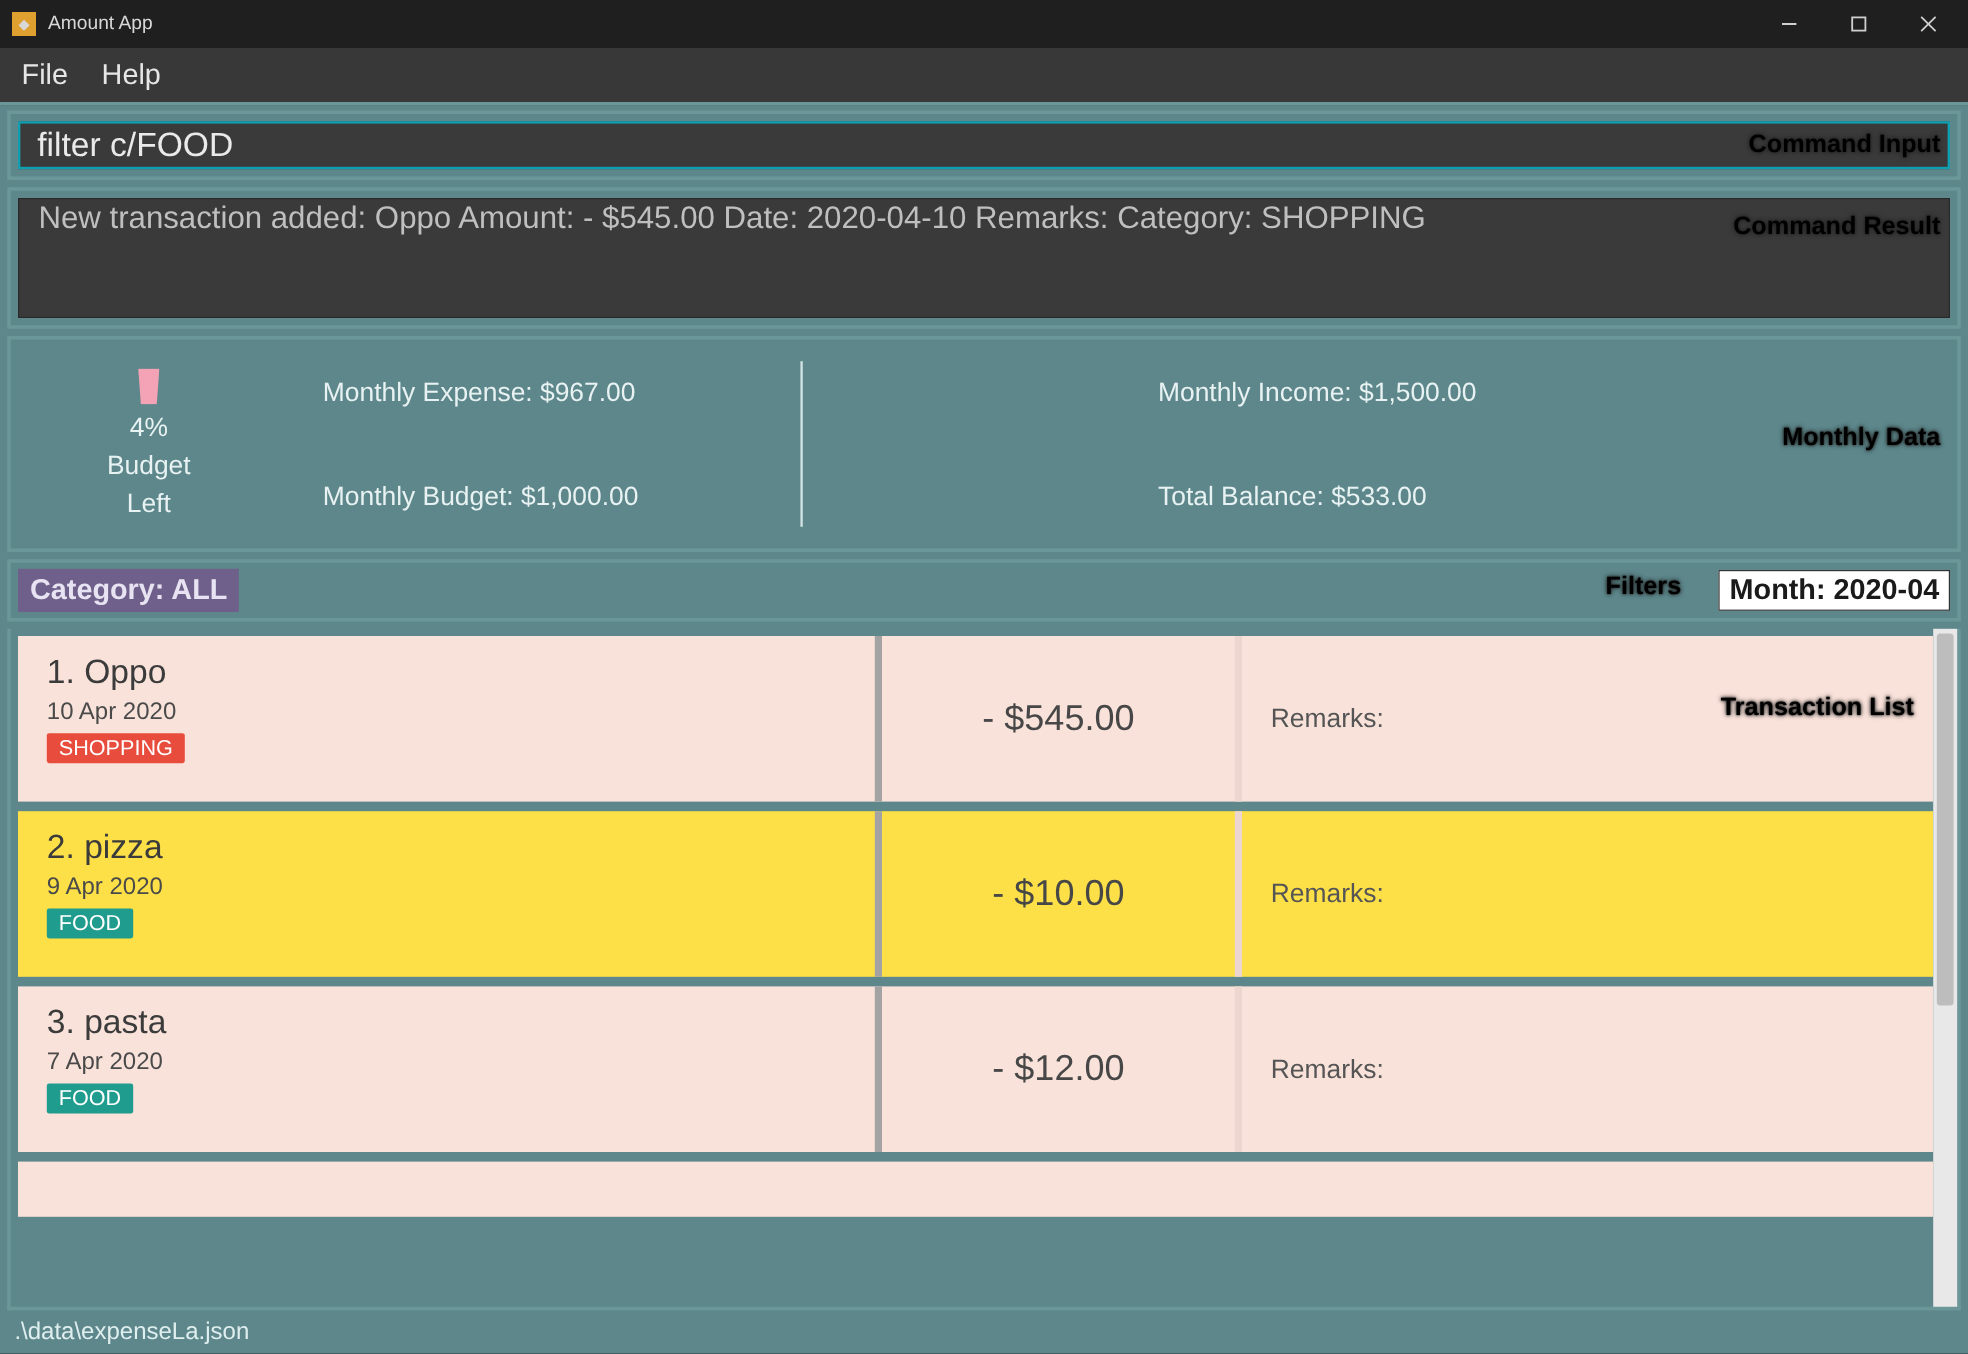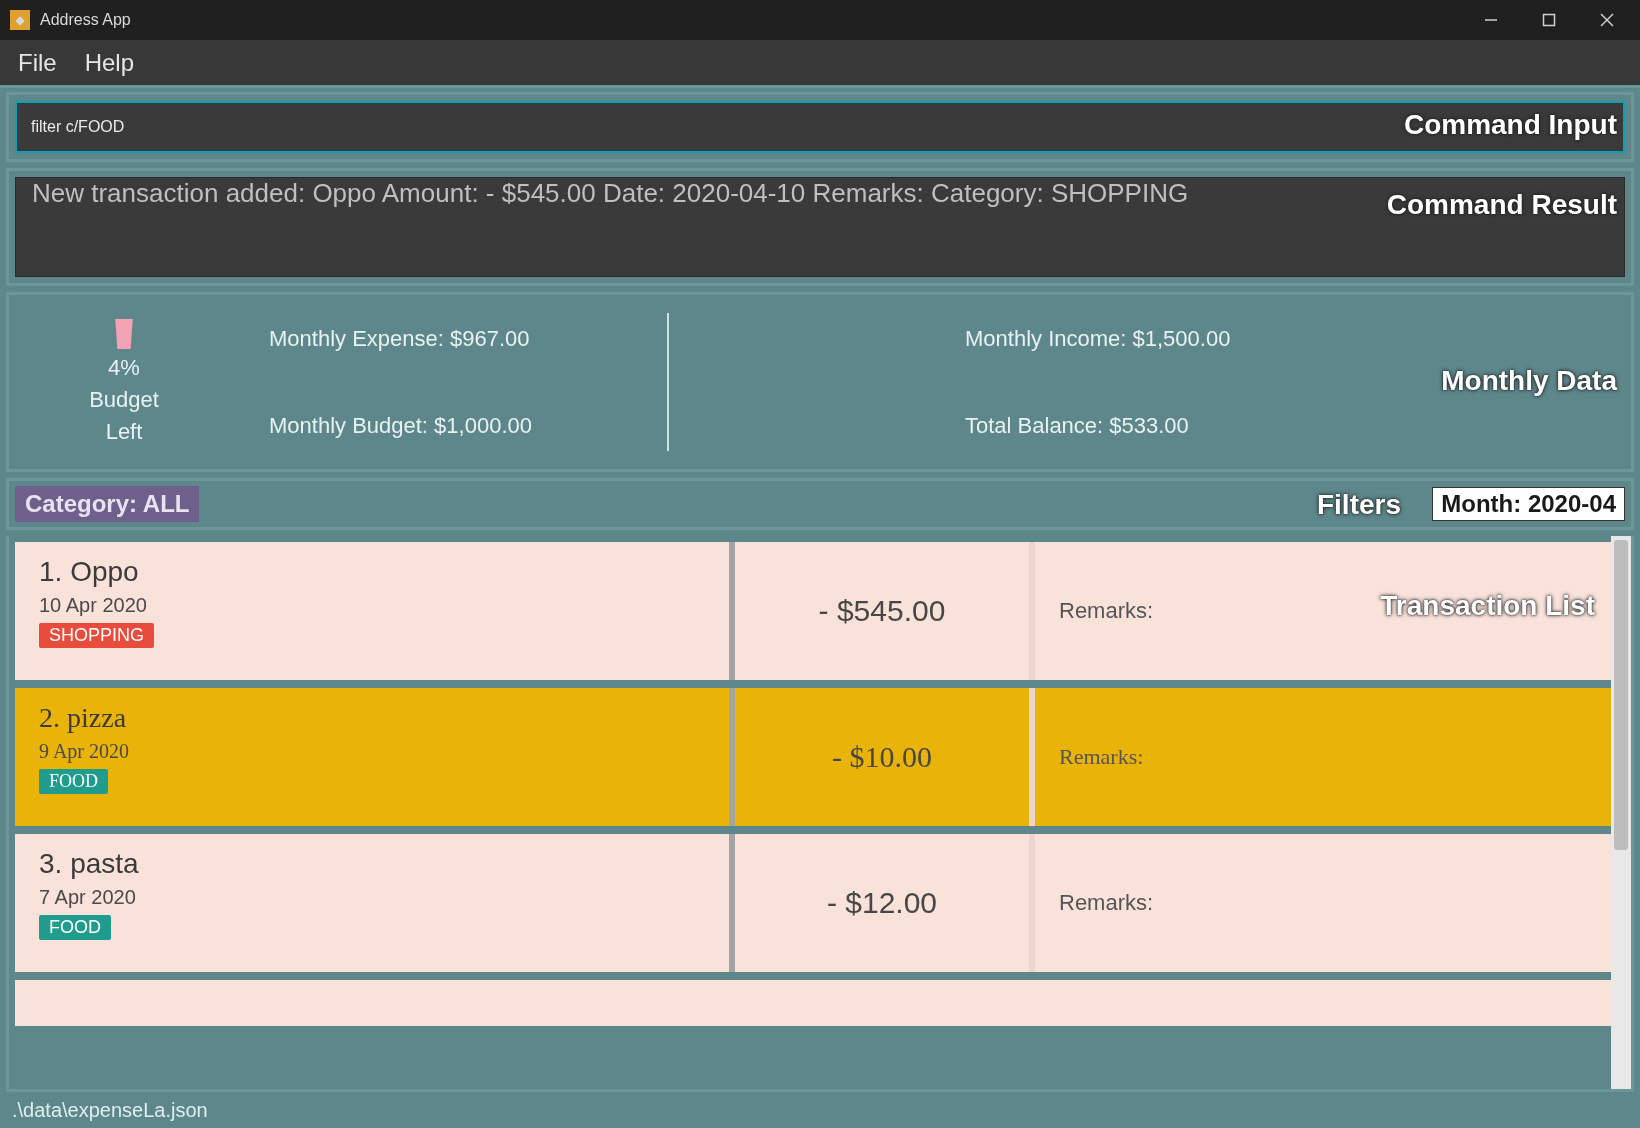"Address App" div.title { text: Address -> Amount }
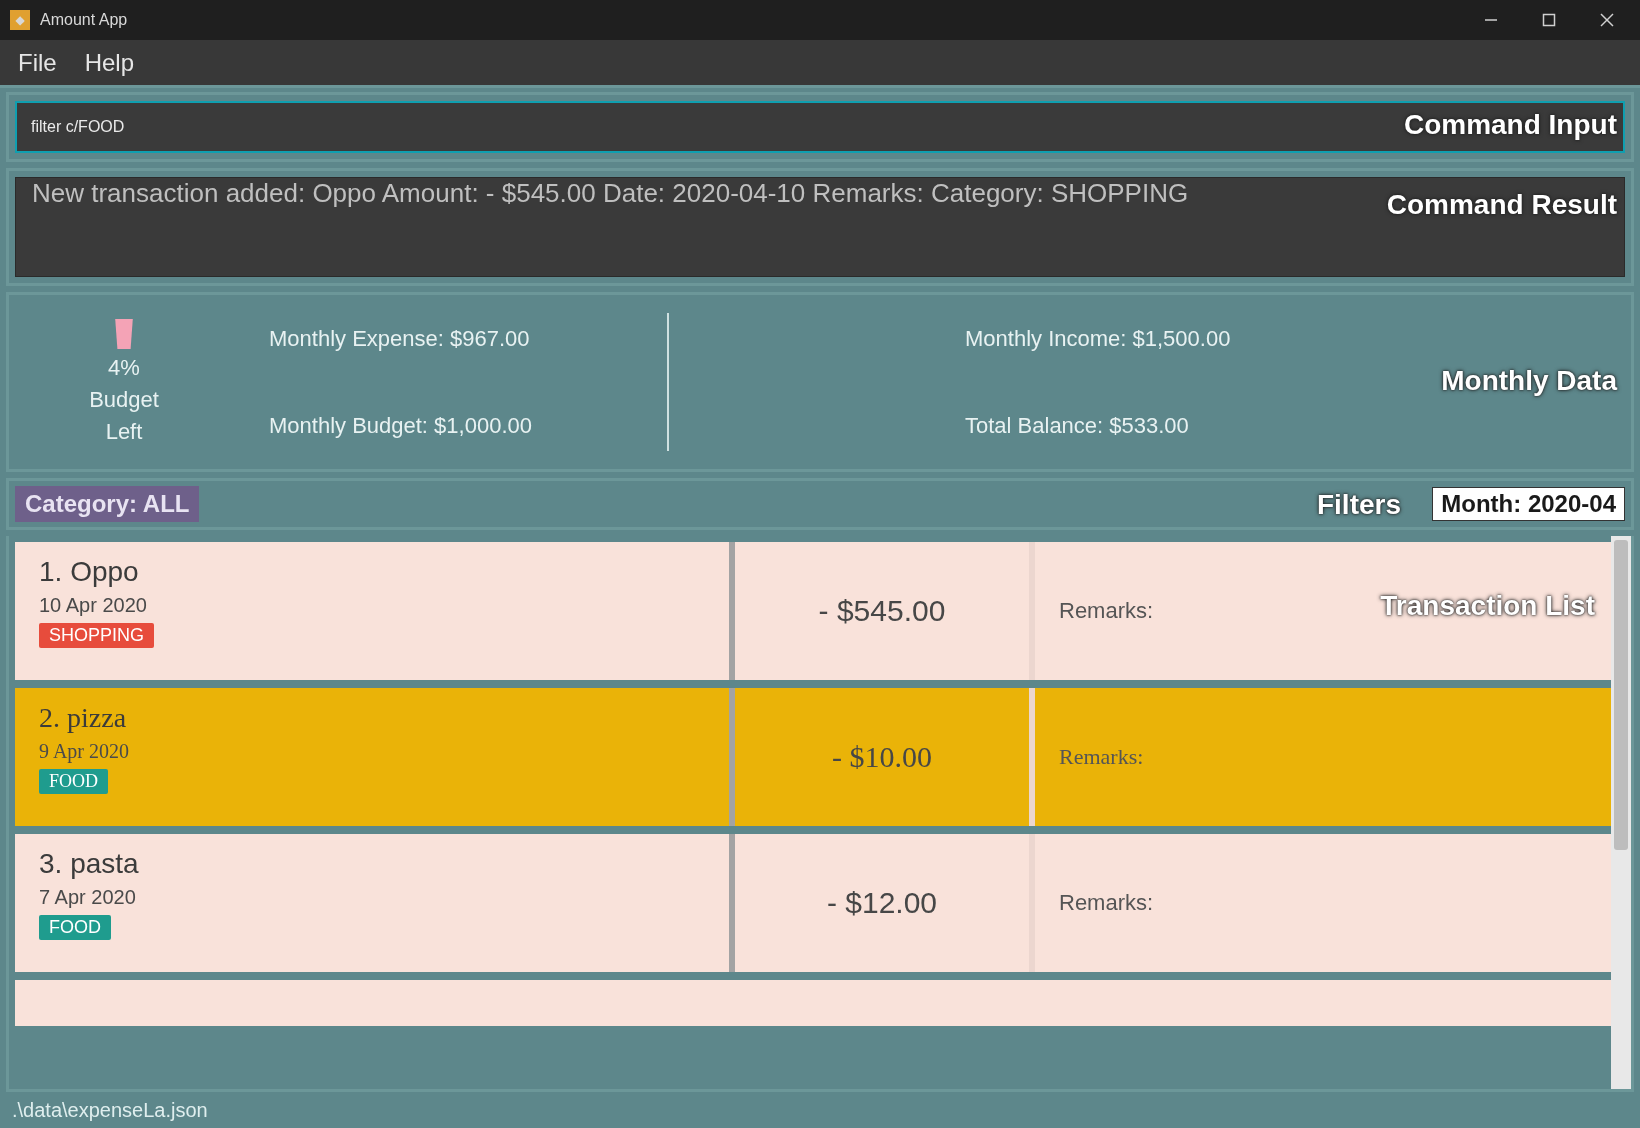"filter c/FOOD" .cmd-input { font-size: 16px -> 28px; height: 52px -> 40px }
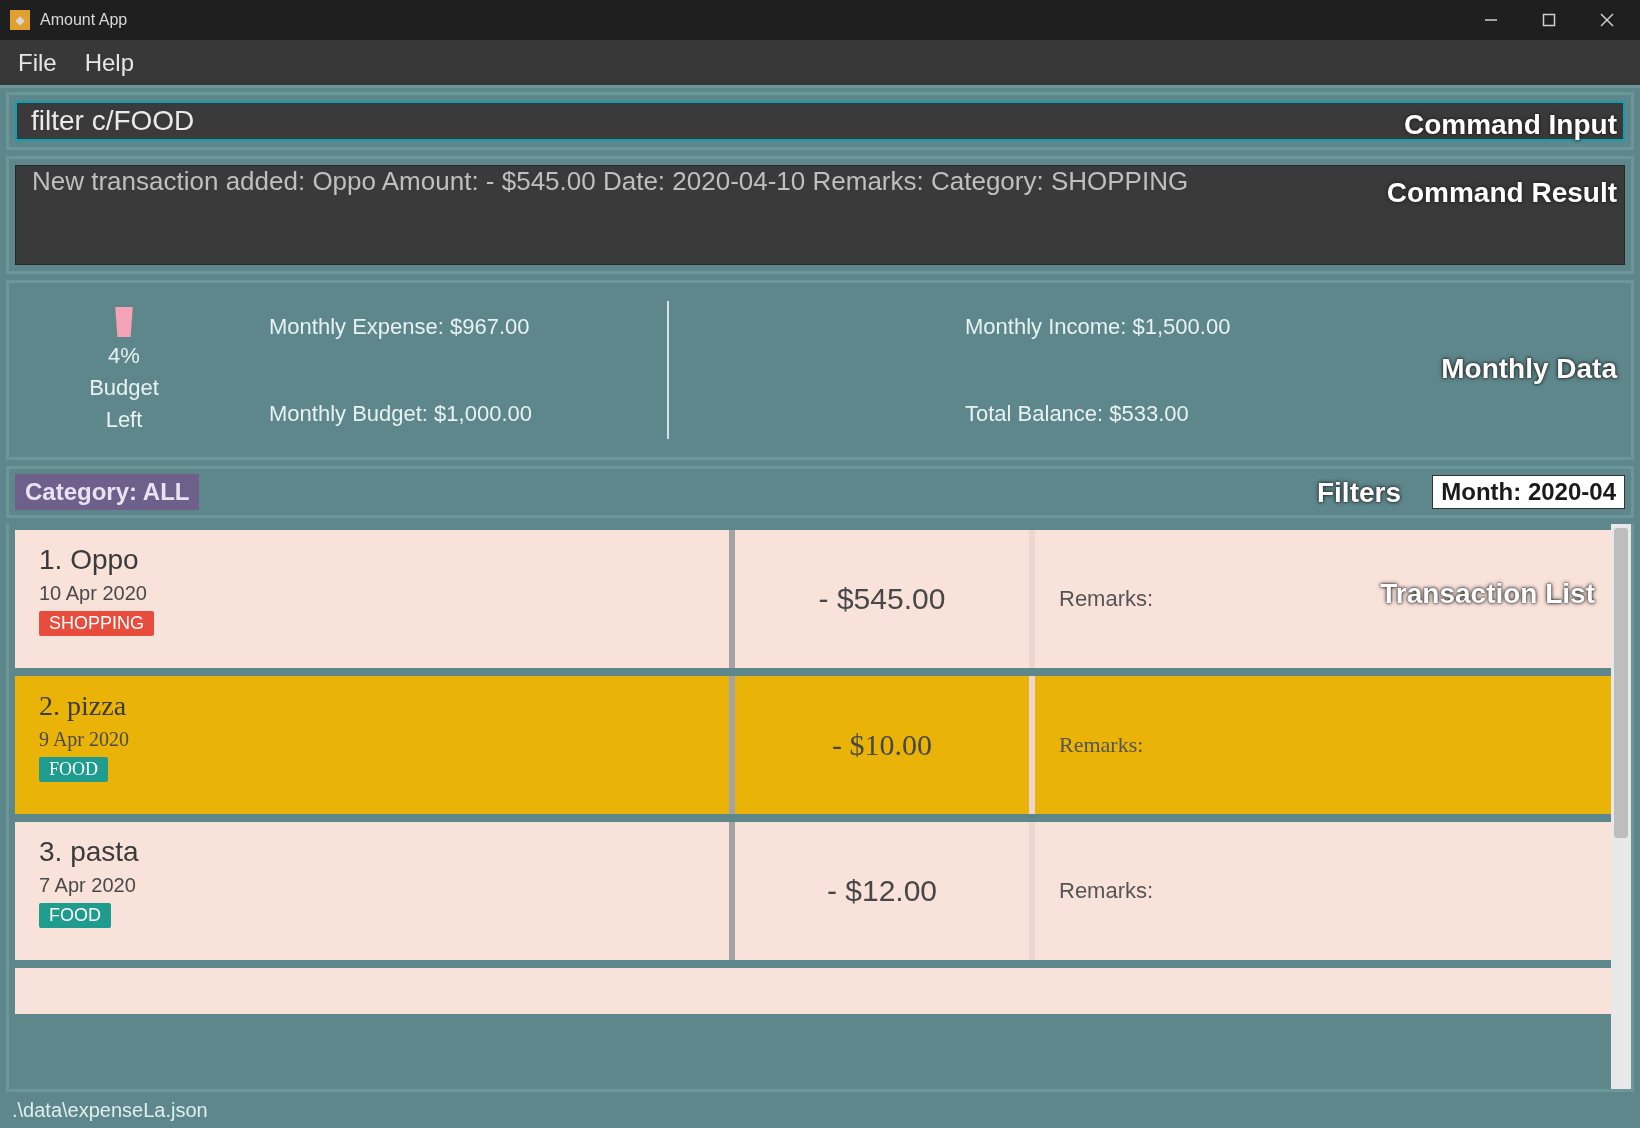"Command Input" .anno { color: #ffffff -> #000000; font-size: 28px -> 21px }
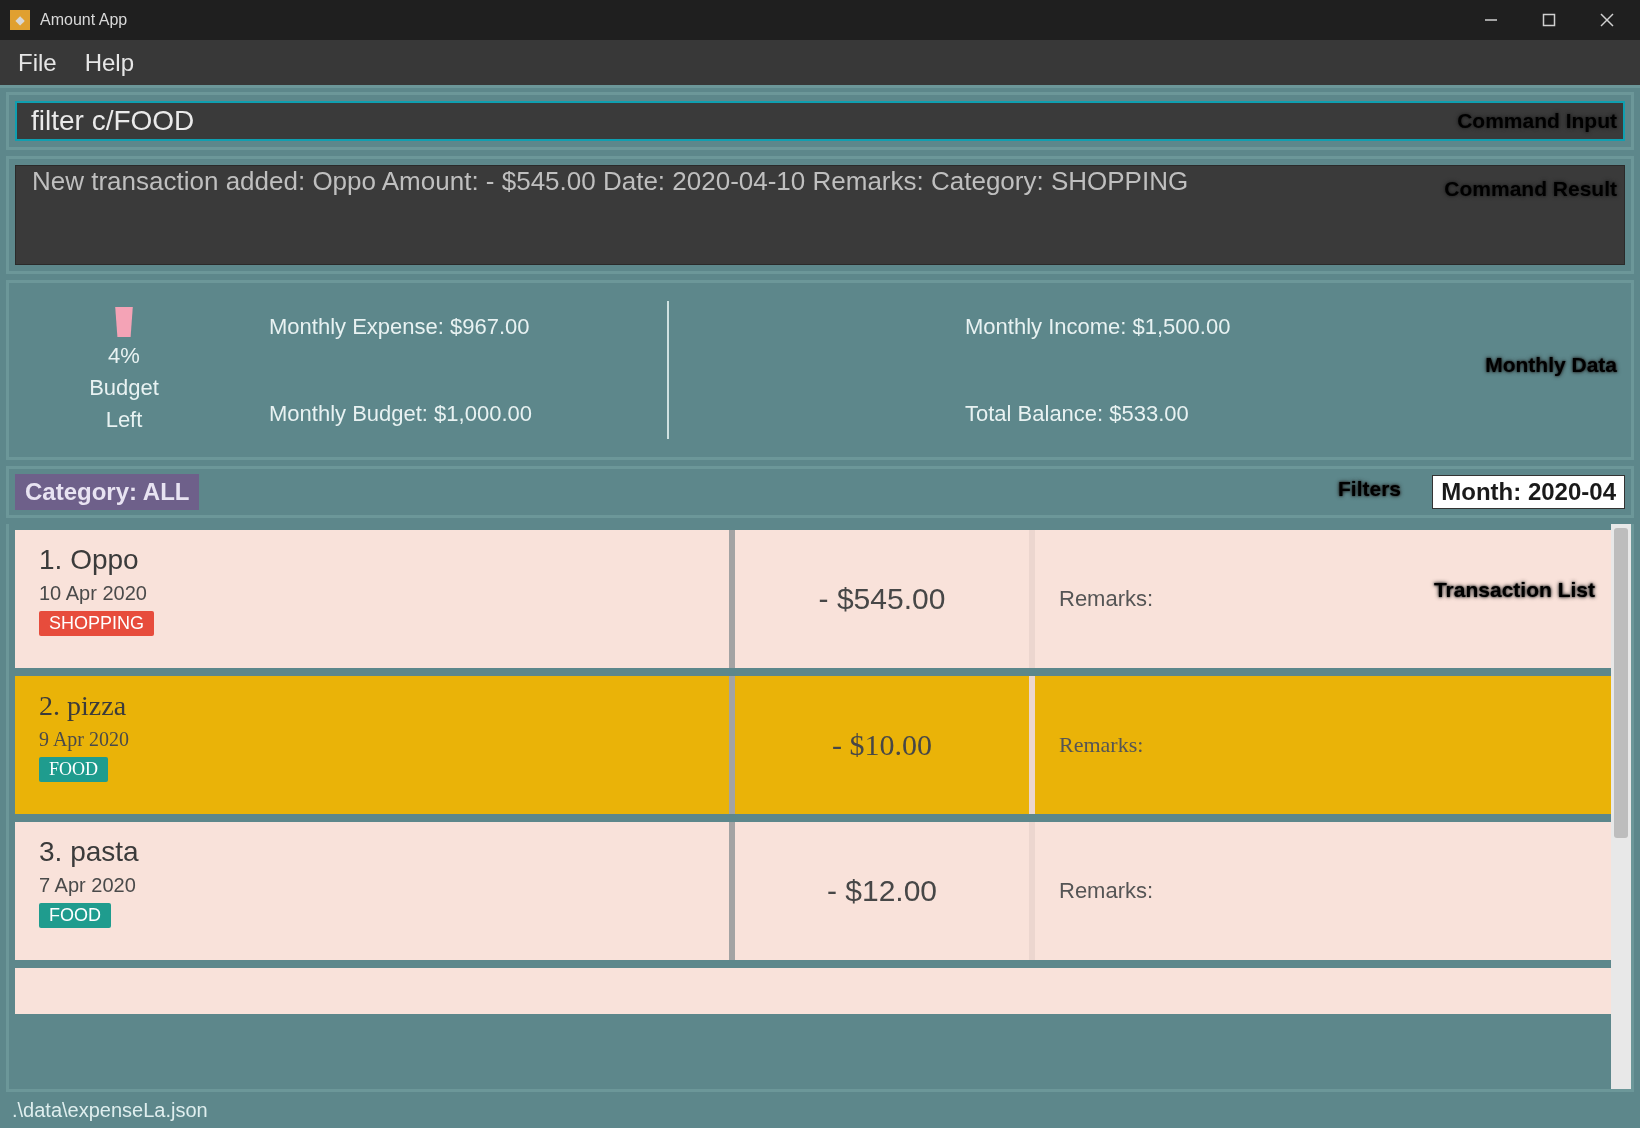"2. pizza" .tx-row.alt { background: #eab308 -> #fde047; font-family: Liberation Serif, serif -> none }
